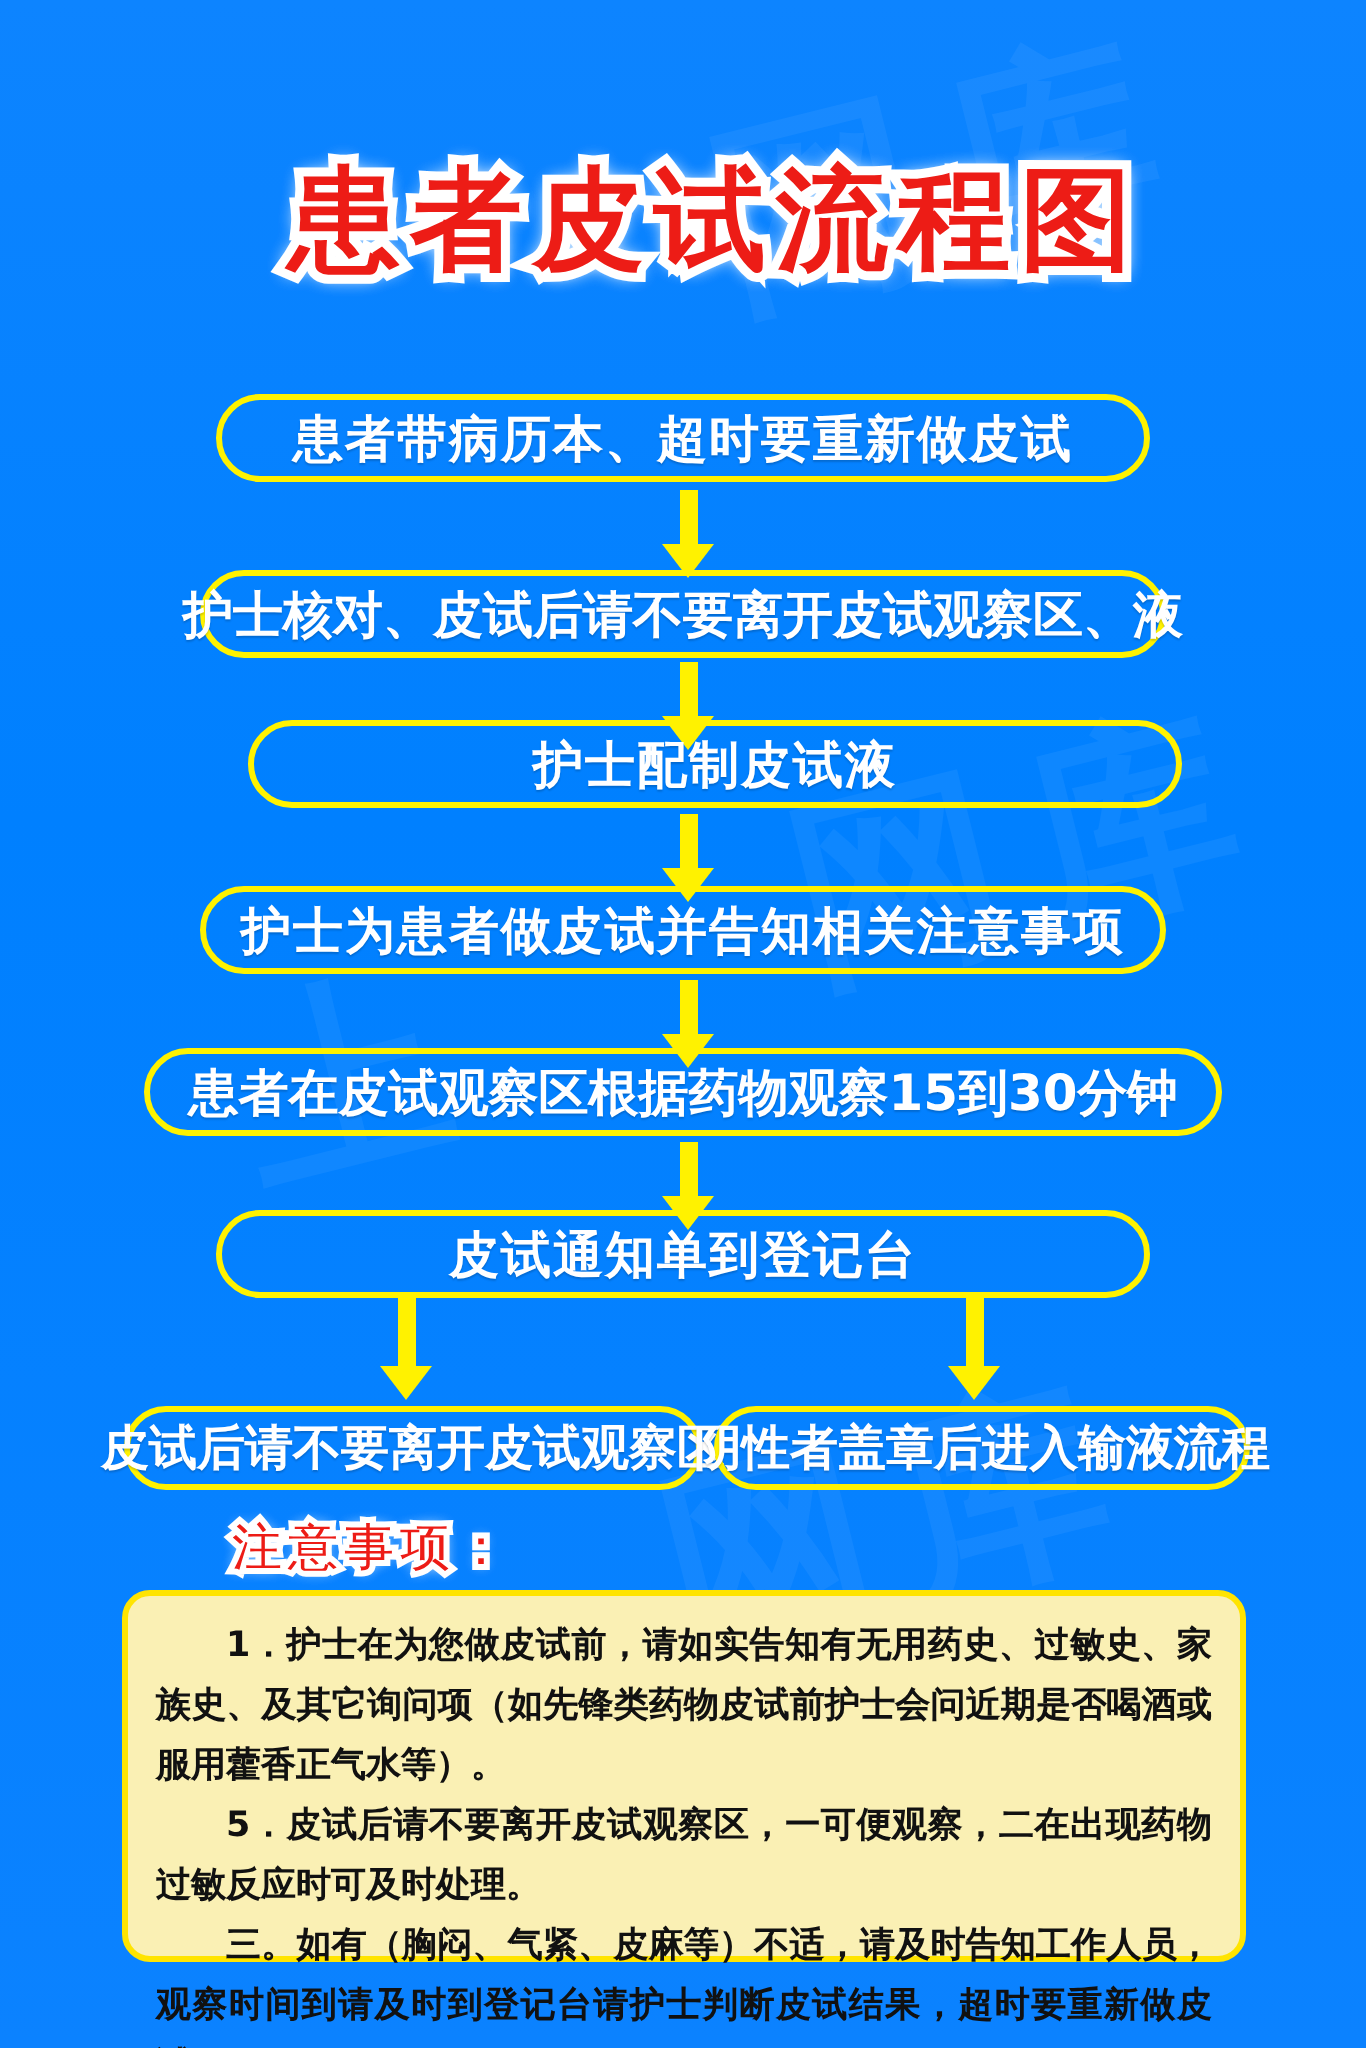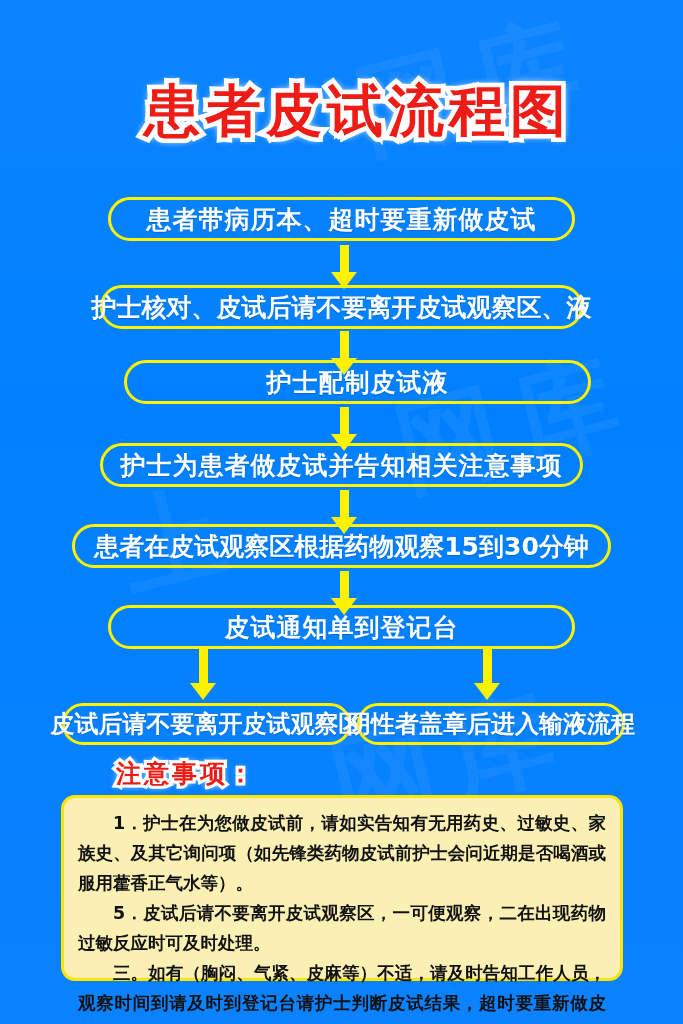"注意事项：" #notes-heading { font-weight: bold -> normal }
